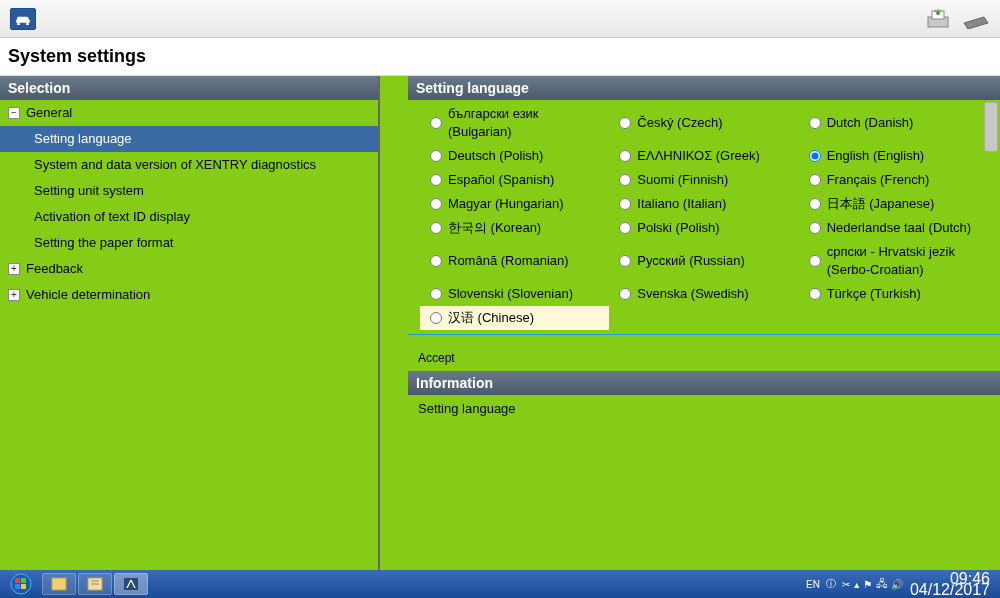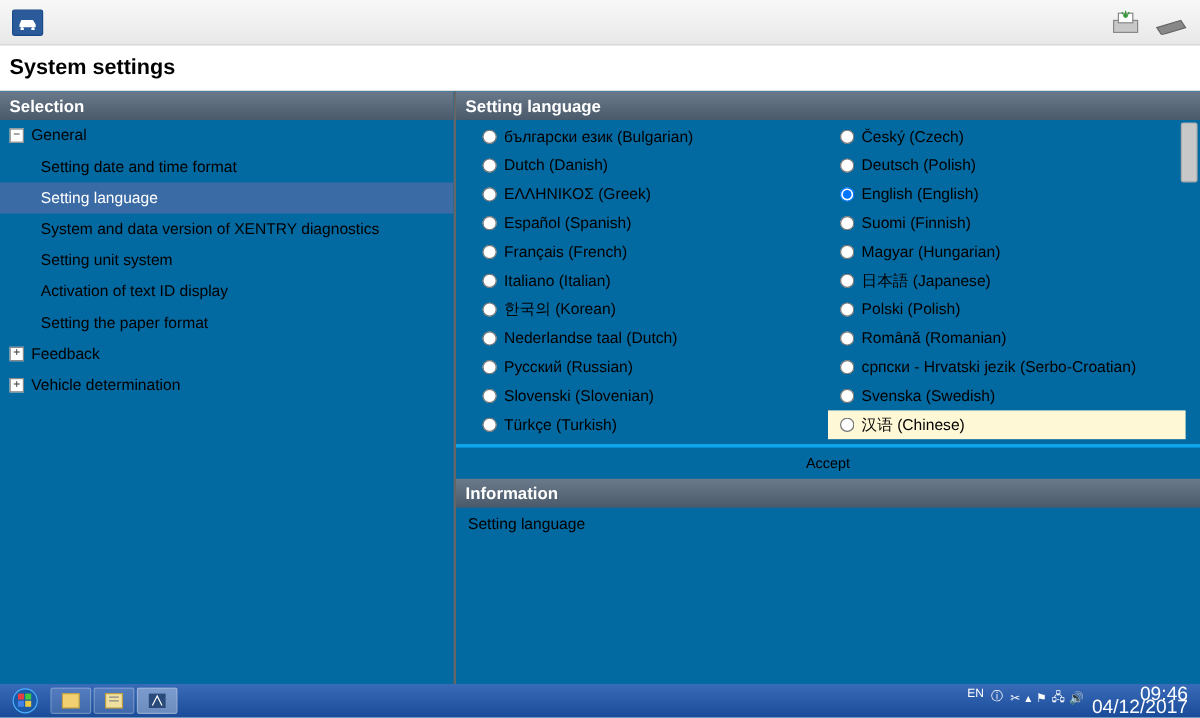"Selection" .main { background: #0369a1 -> #84cc16; gap: none -> 28px }
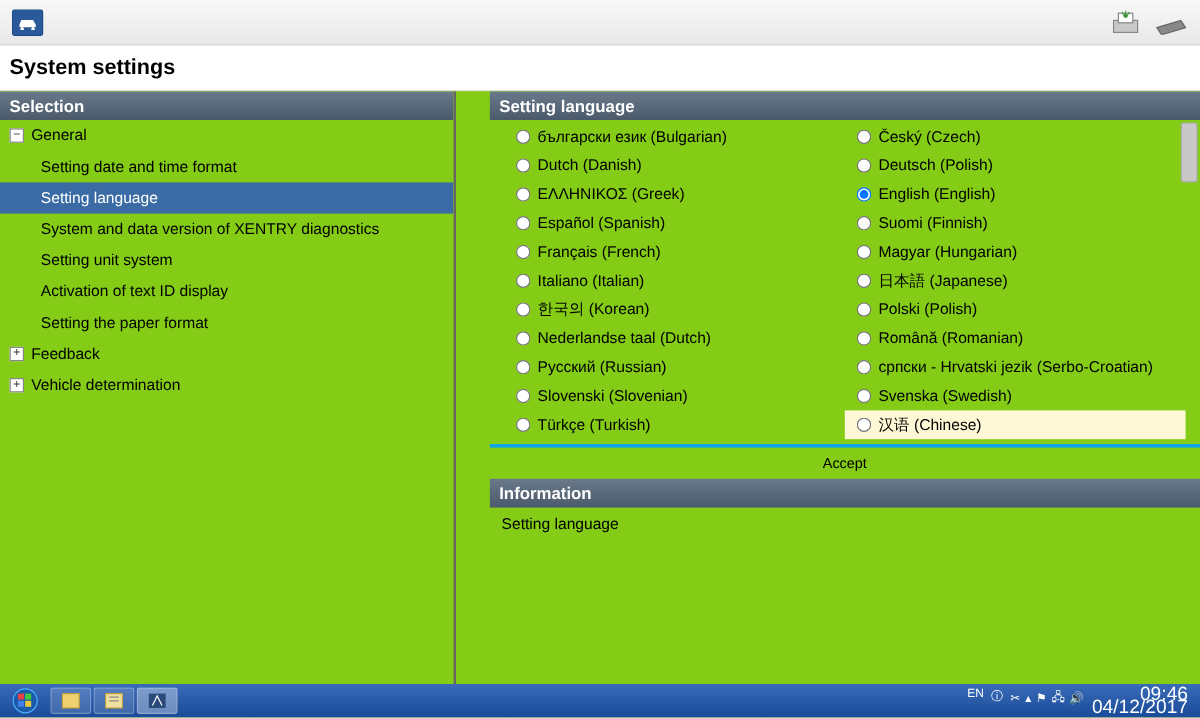"български език (Bulgarian)" .lang-grid { grid-template-columns: 1fr 1fr -> 1fr 1fr 1fr }
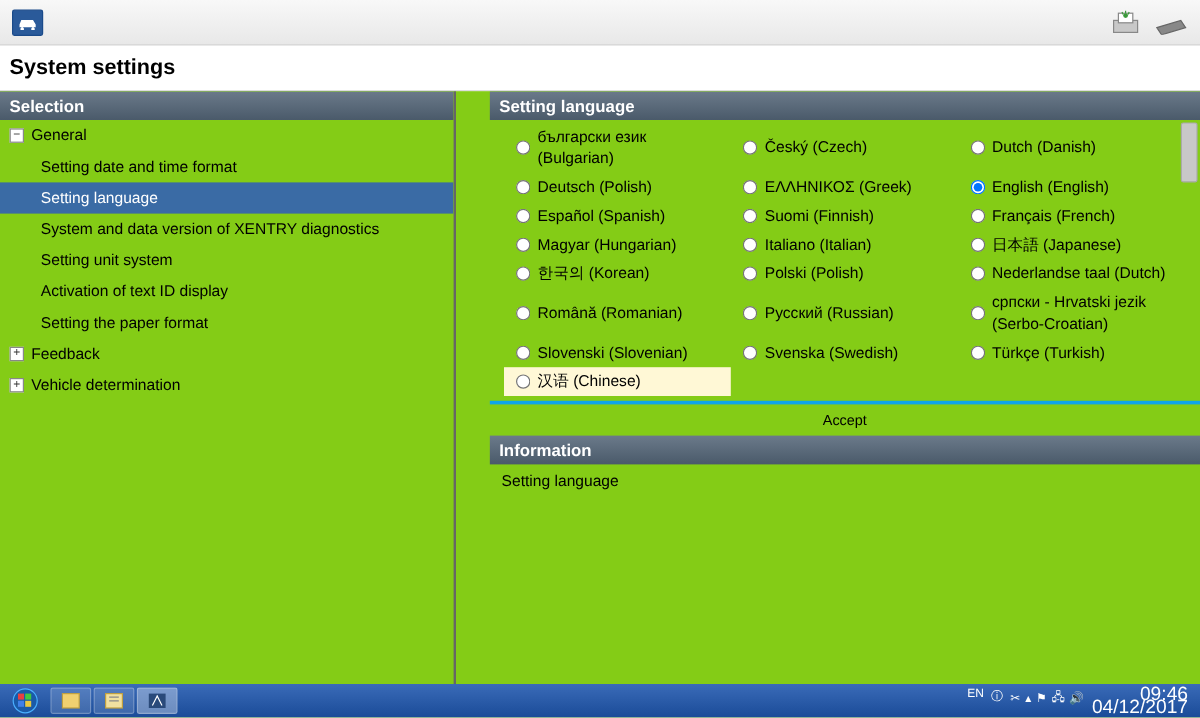"Setting date and time format" div.tree-row { html: <div> <span>Setting date and time format</span> </div> -> none }
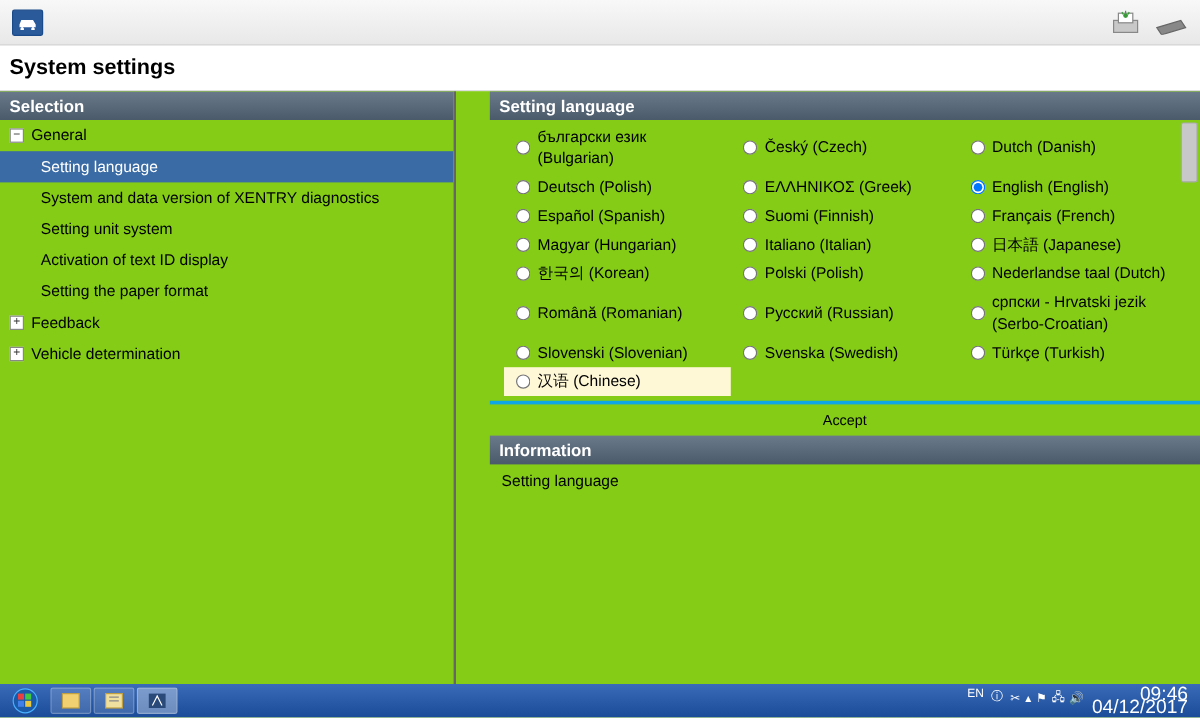"Accept" .accept-bar { border-top: 3px solid #0ea5e9 -> 1px solid #0ea5e9; justify-content: center -> flex-start; padding: 6px 10px 6px -> 16px 10px 6px }
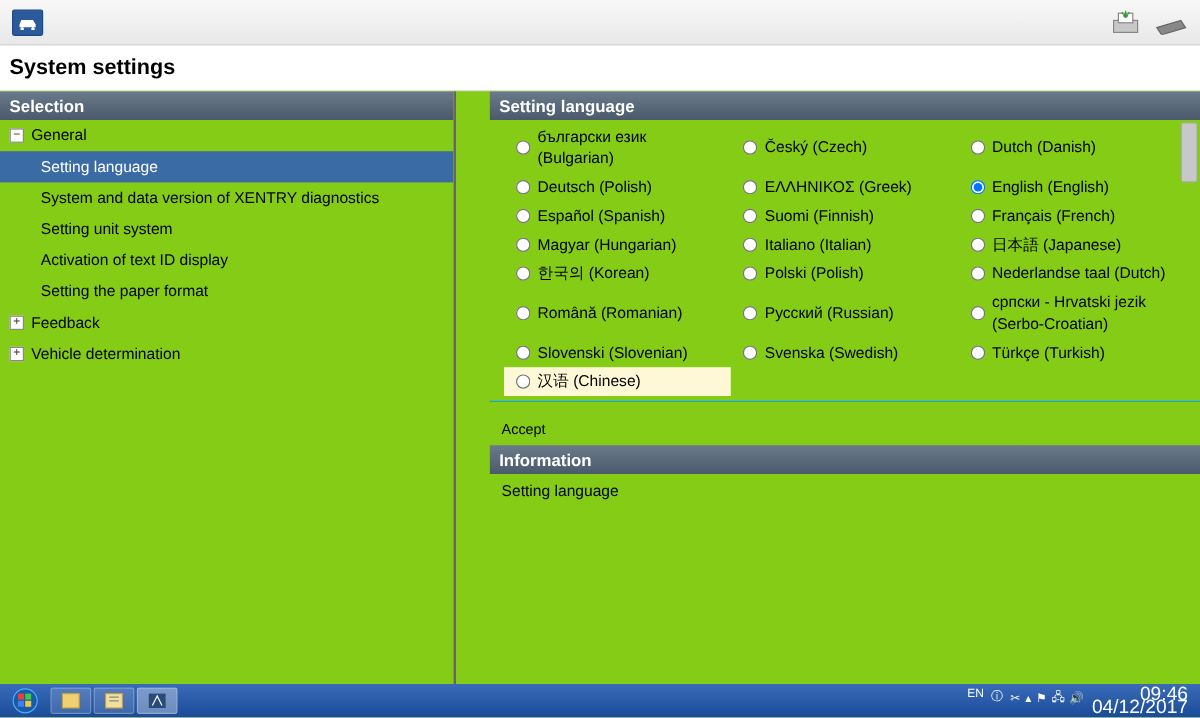"EN" .tray { align-items: flex-start -> center }
